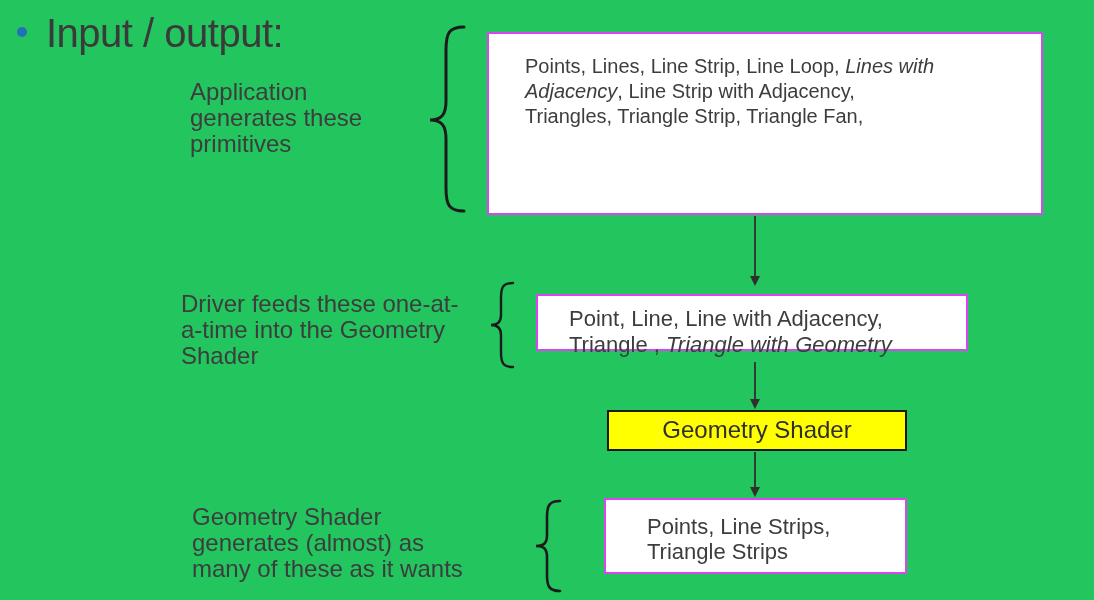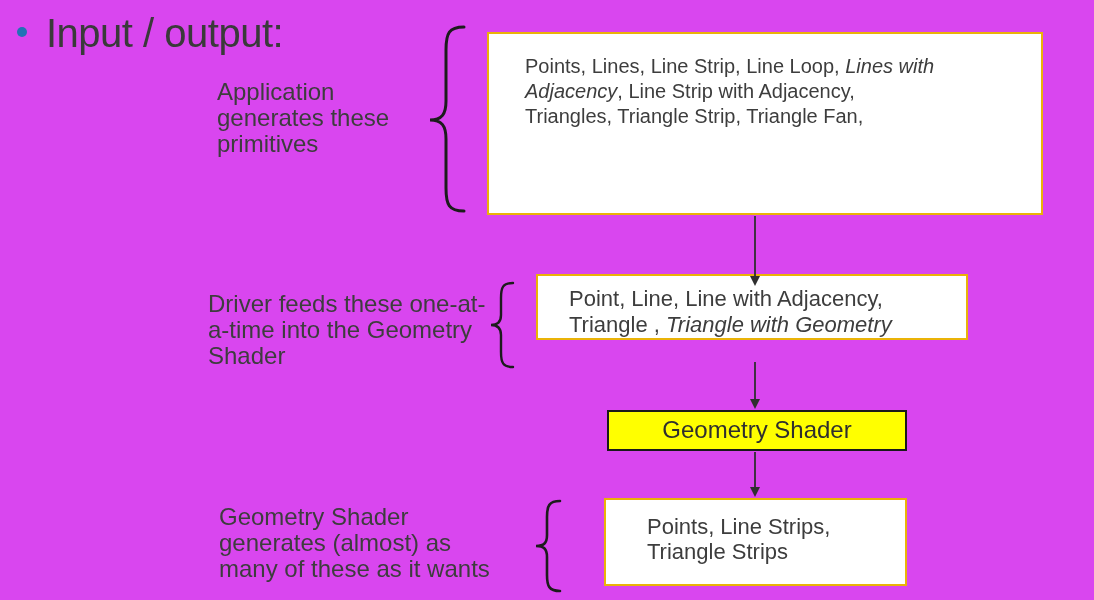"Input / output:" .slide { background: #d946ef -> #22c55e }
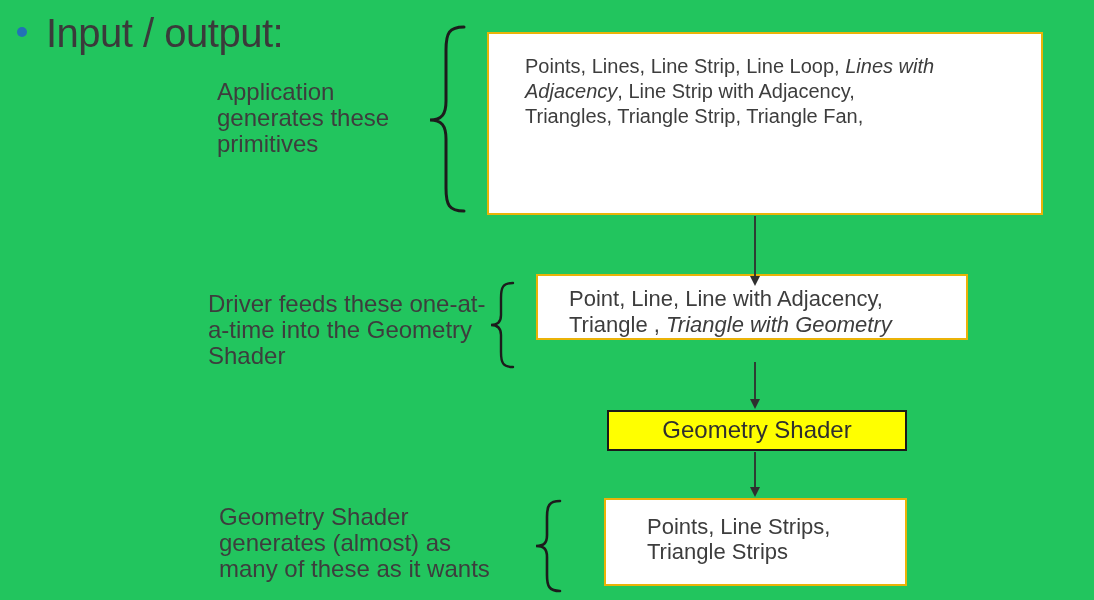"Points, Lines, Line Strip, Line" .flow-box { border: 2px solid #eab308 -> 2px solid #d946ef }
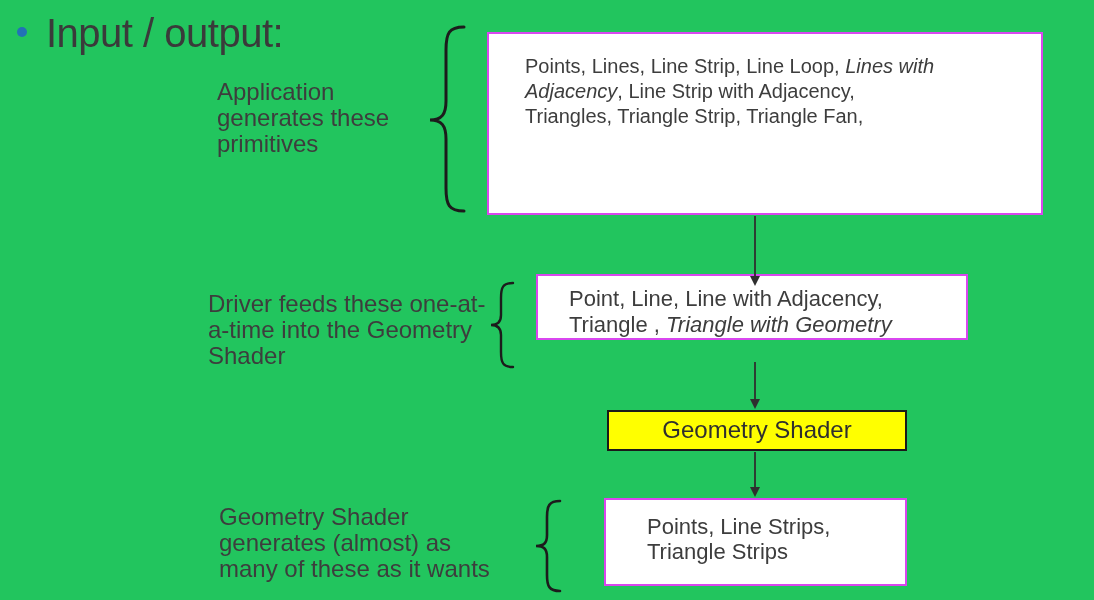"Application" .side-label { margin-left: 27px -> none }
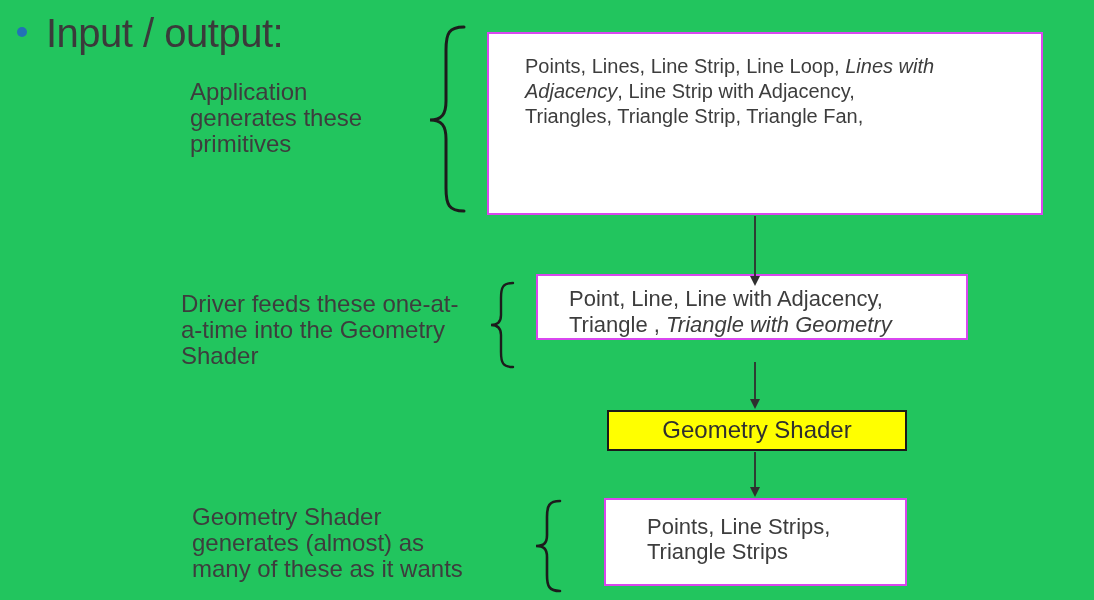"Point, Line, Line with Adjacency," .box-gs-input { height: 66px -> 57px; top: 274px -> 294px }
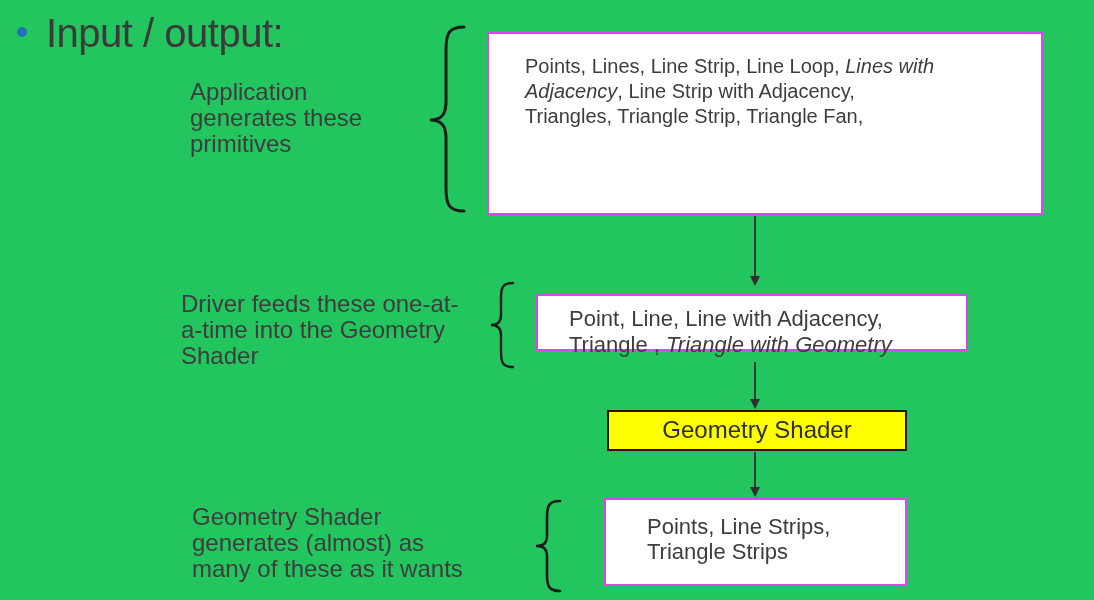"Points, Line Strips," .box-gs-output { height: 88px -> 76px }
